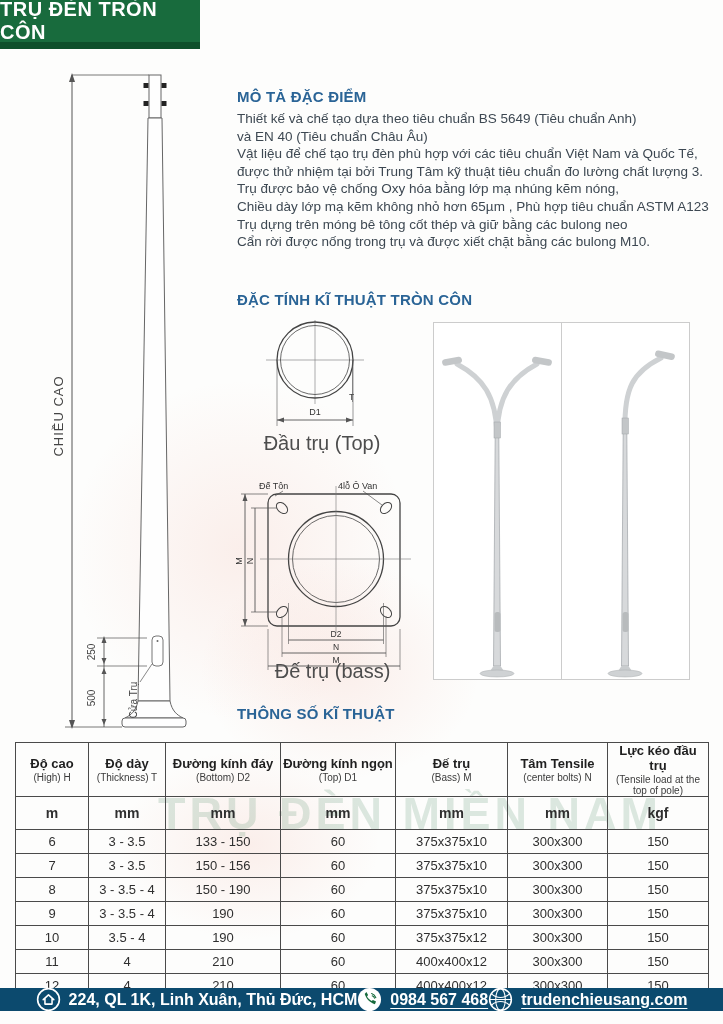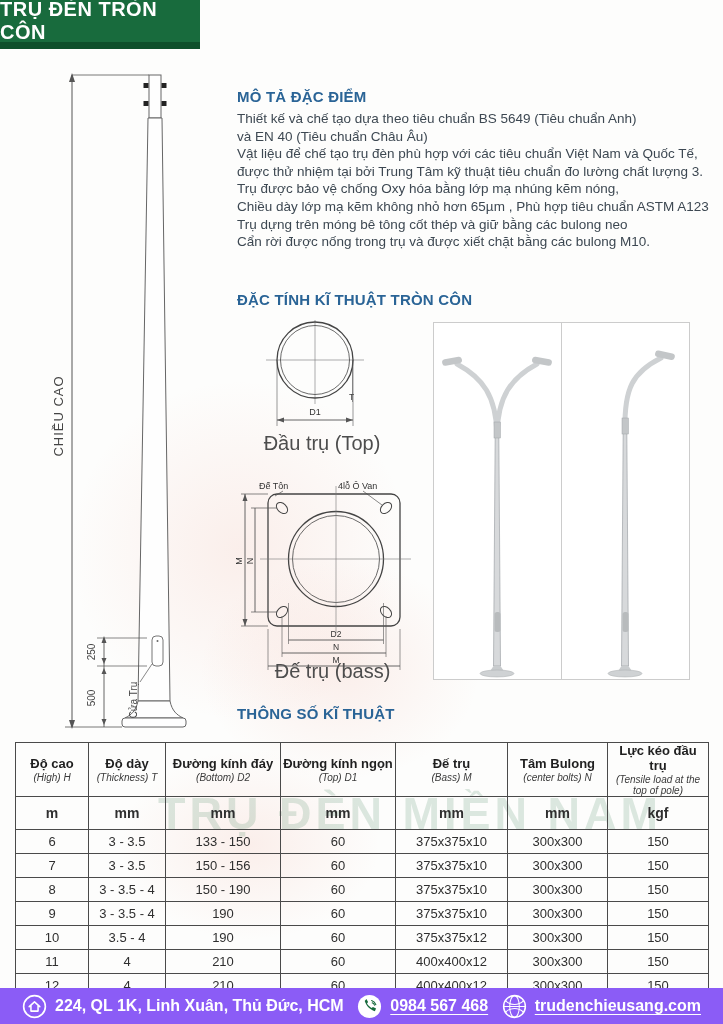"Tâm Bulong" div.th-vn { text: Bulong -> Tensile }
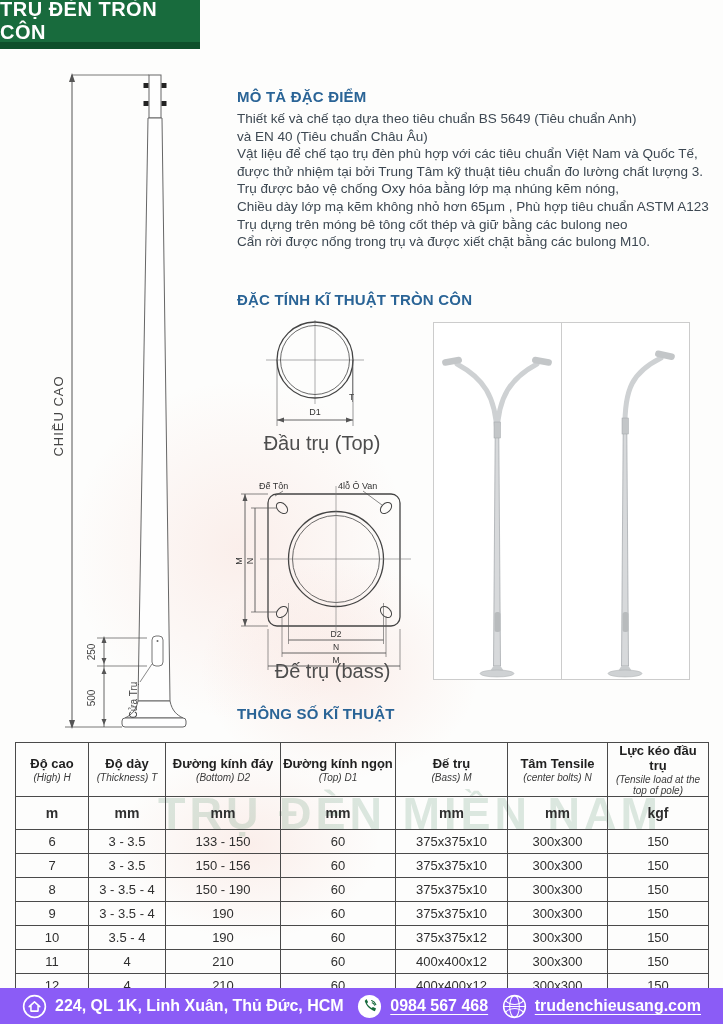"(High) H" .th-en { font-style: italic -> none }
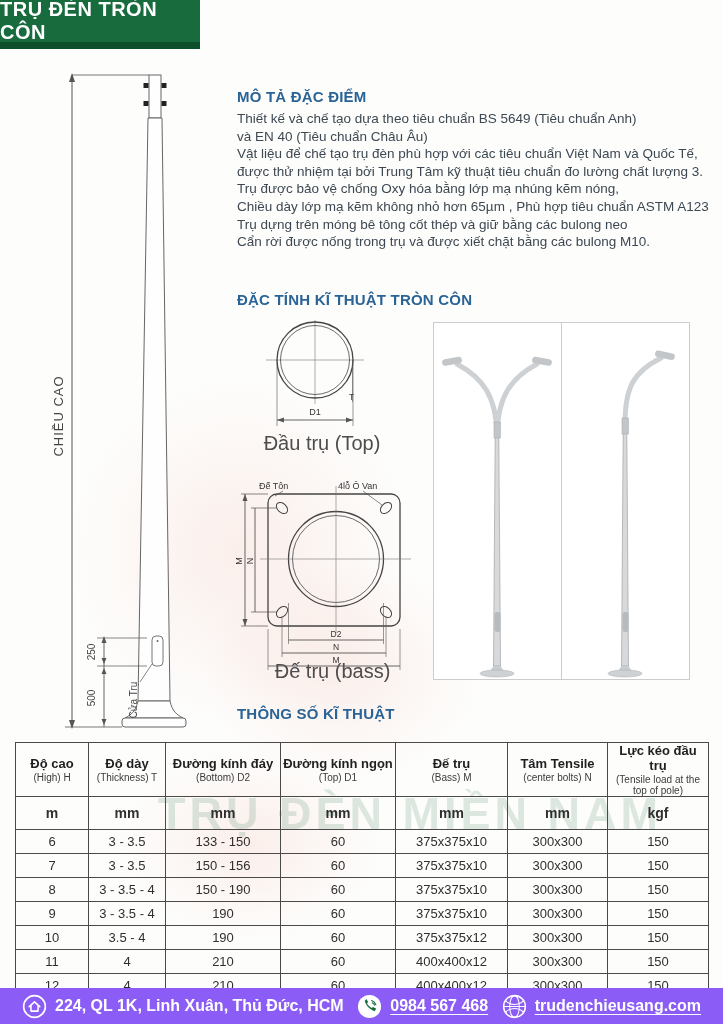"224, QL 1K, Linh Xuân," .footer { background: #8b5cf6 -> #0c4a6e; height: 36px -> 23px; justify-content: space-between -> center }
